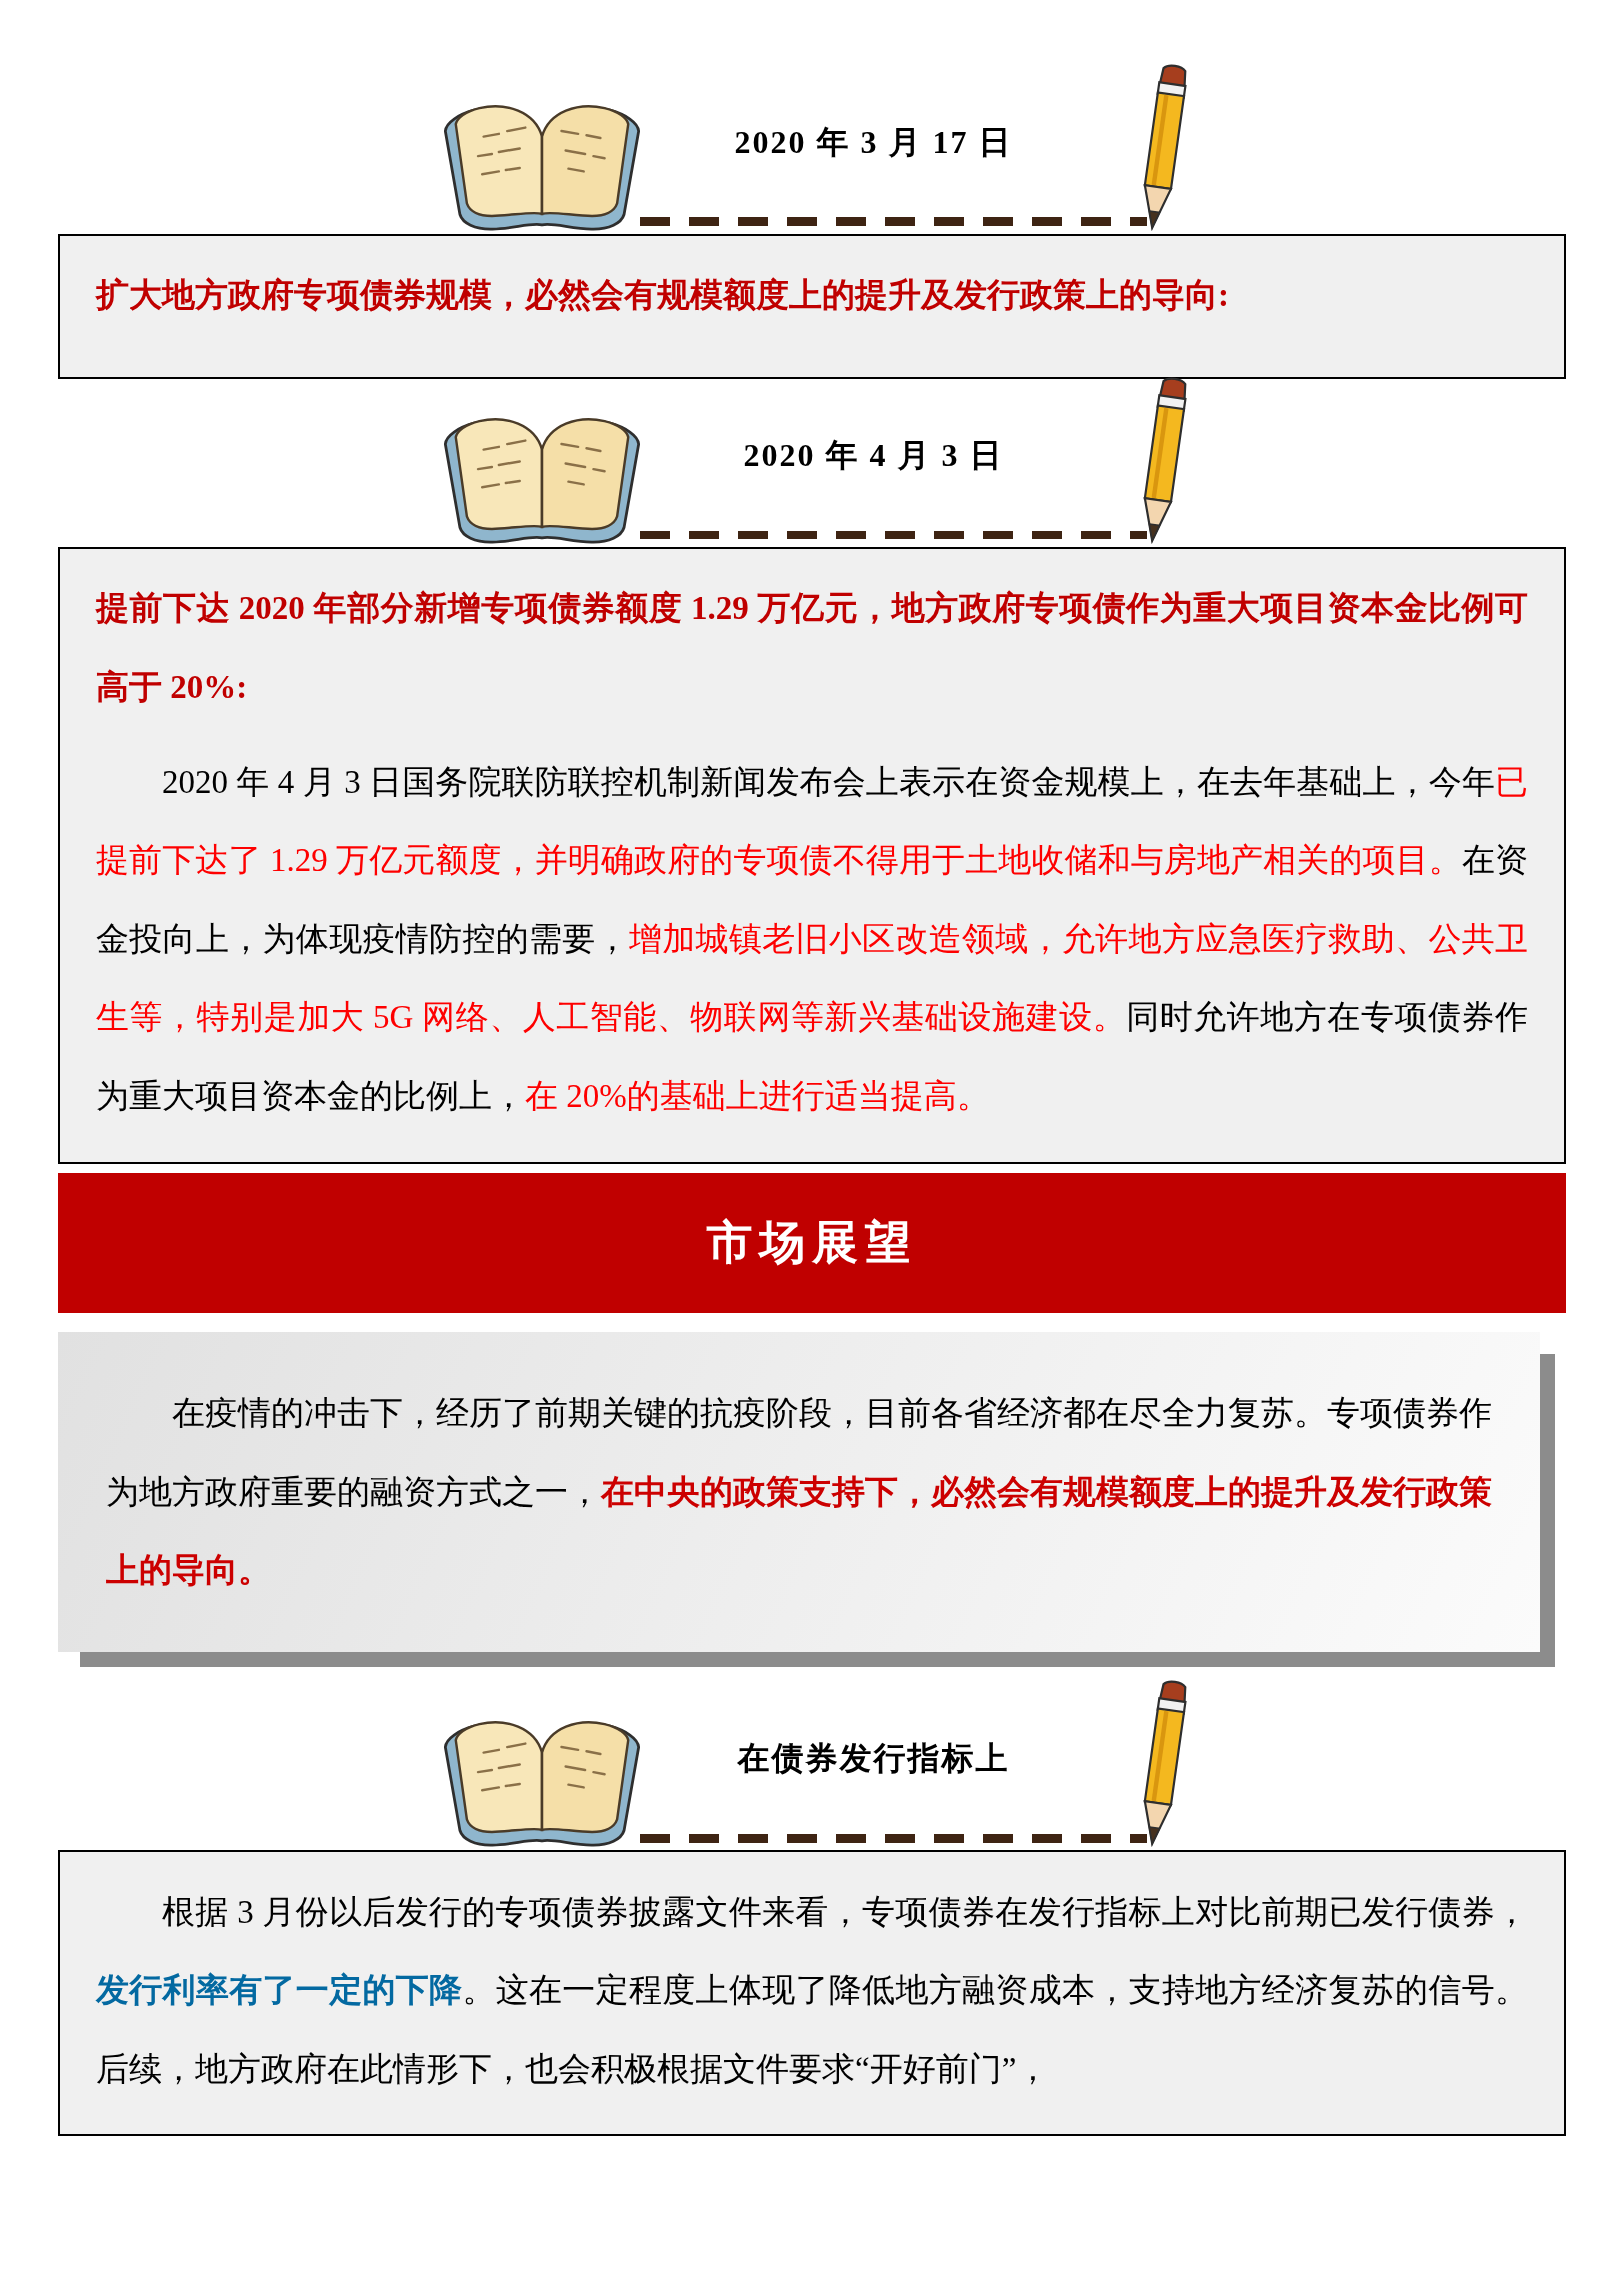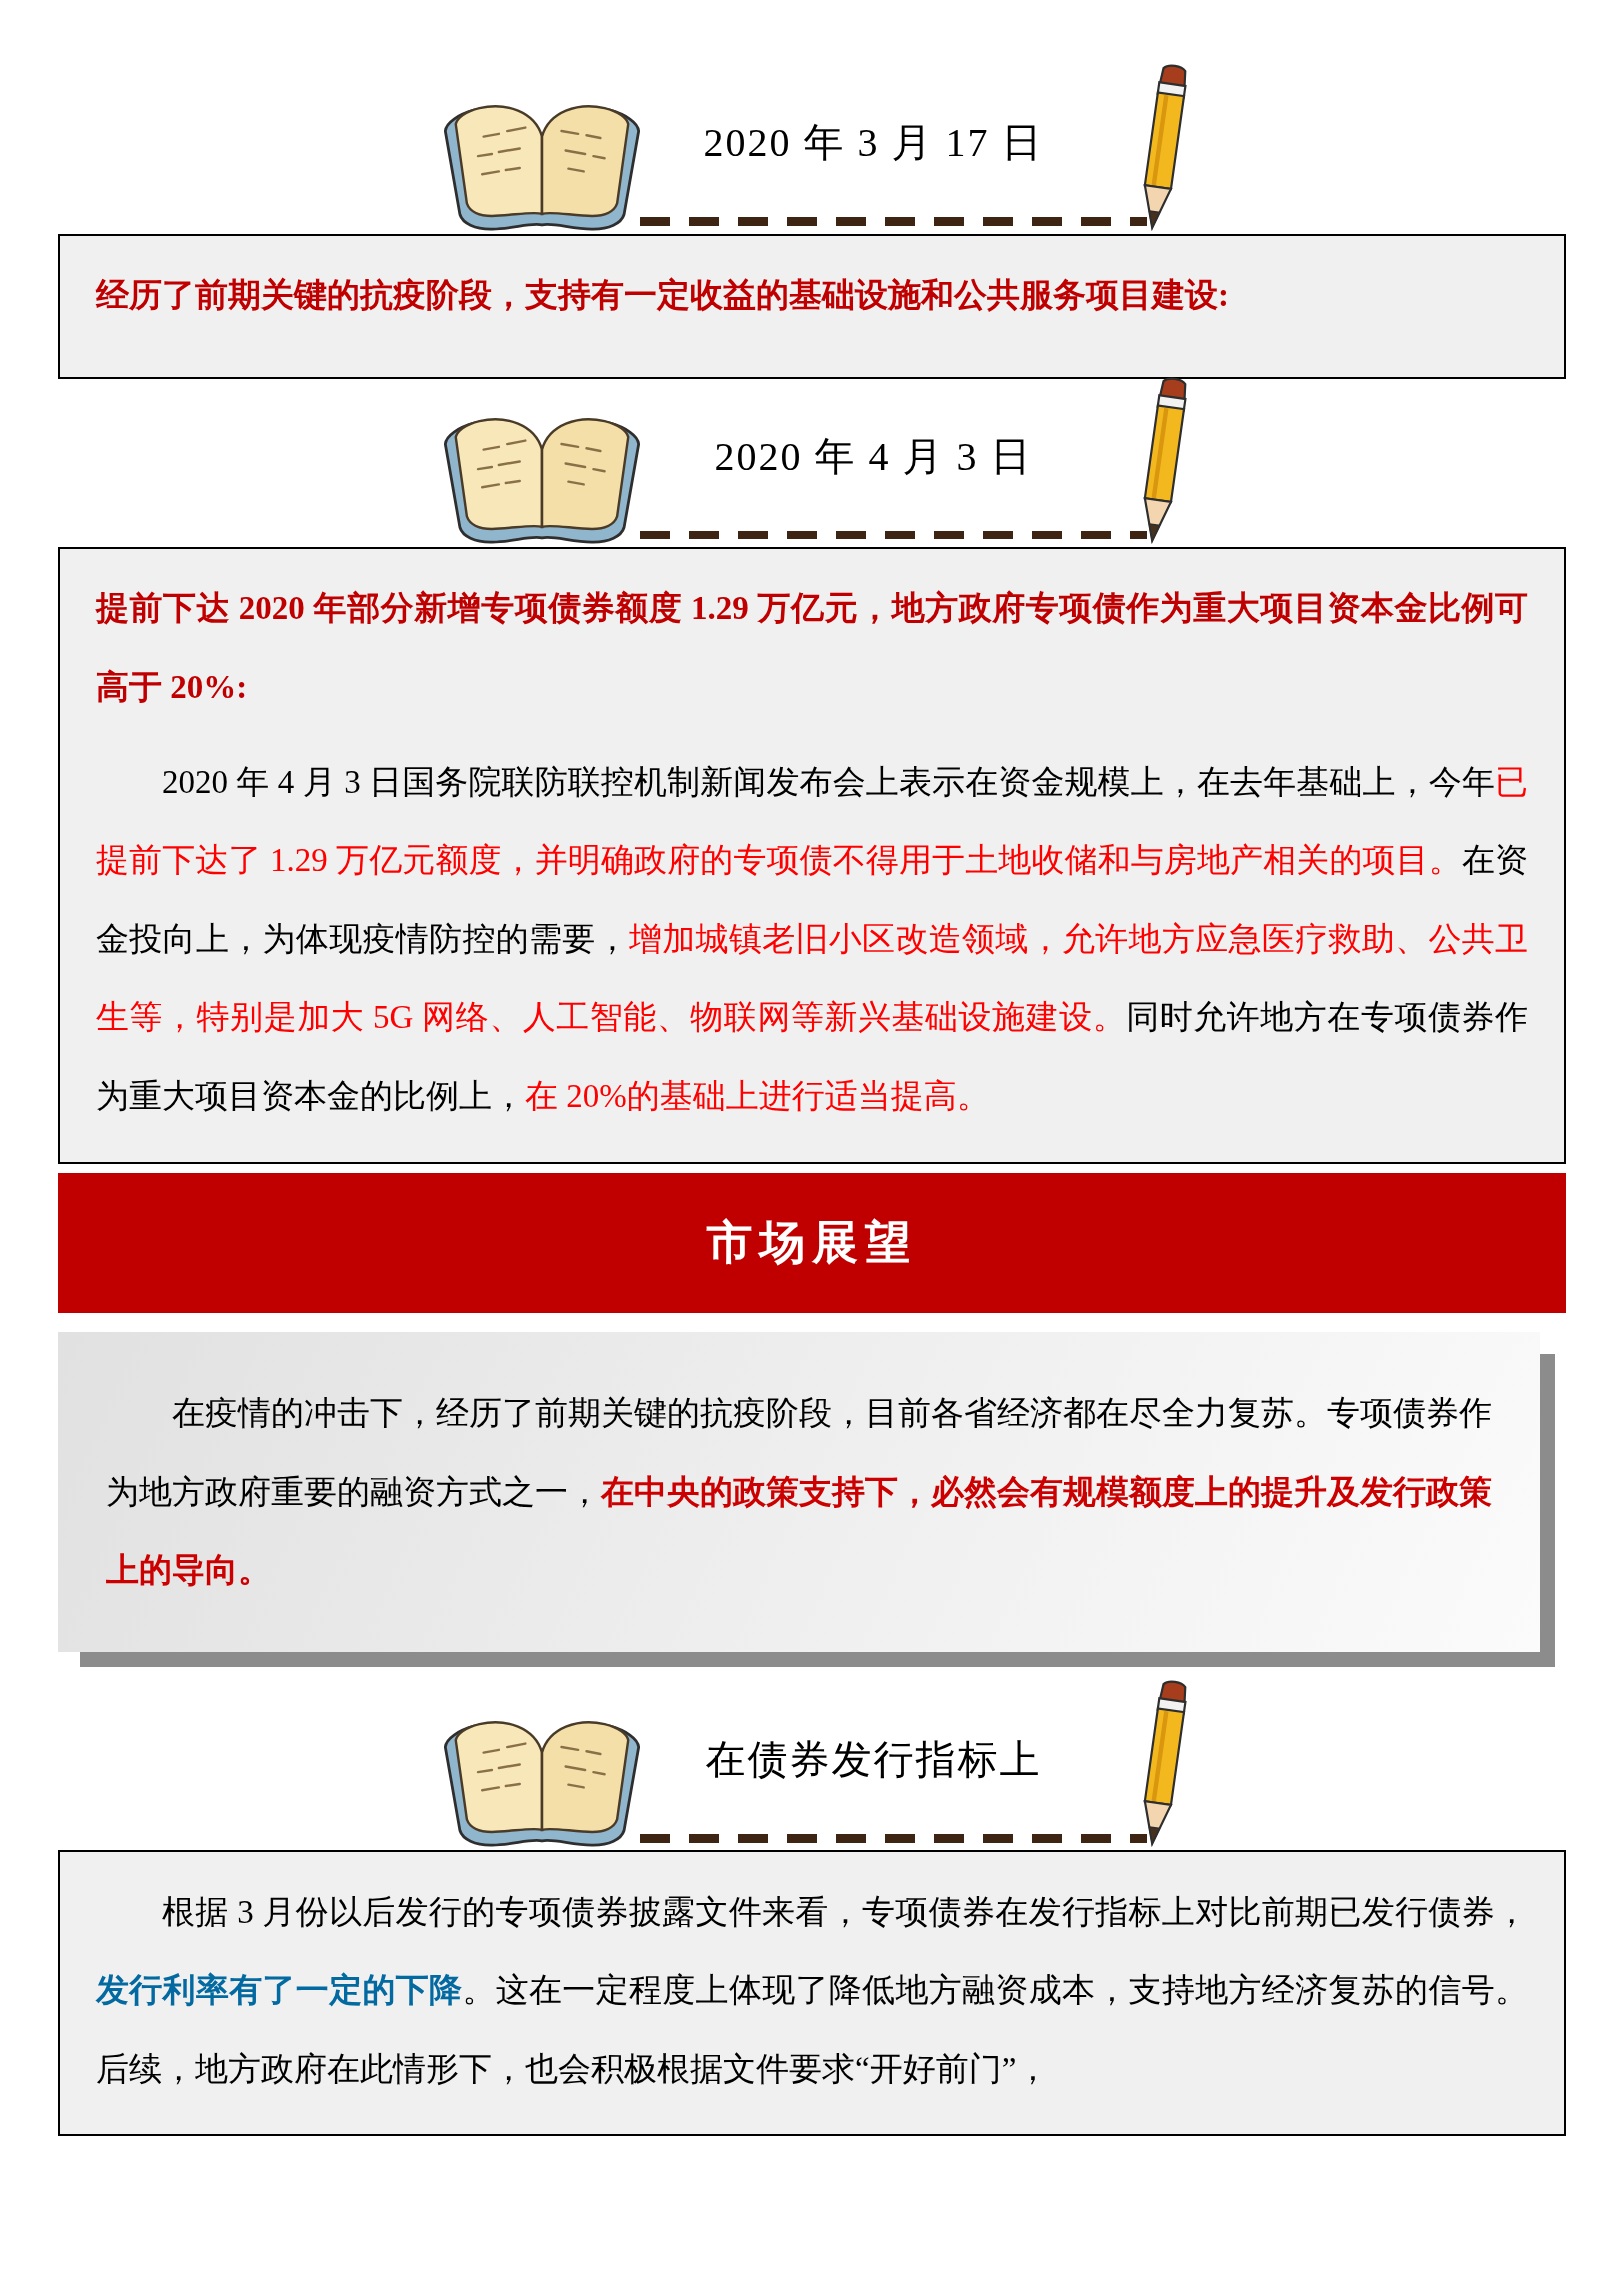"2020 年 3 月 17" .sec-title { font-size: 40px -> 32px; font-weight: normal -> bold }
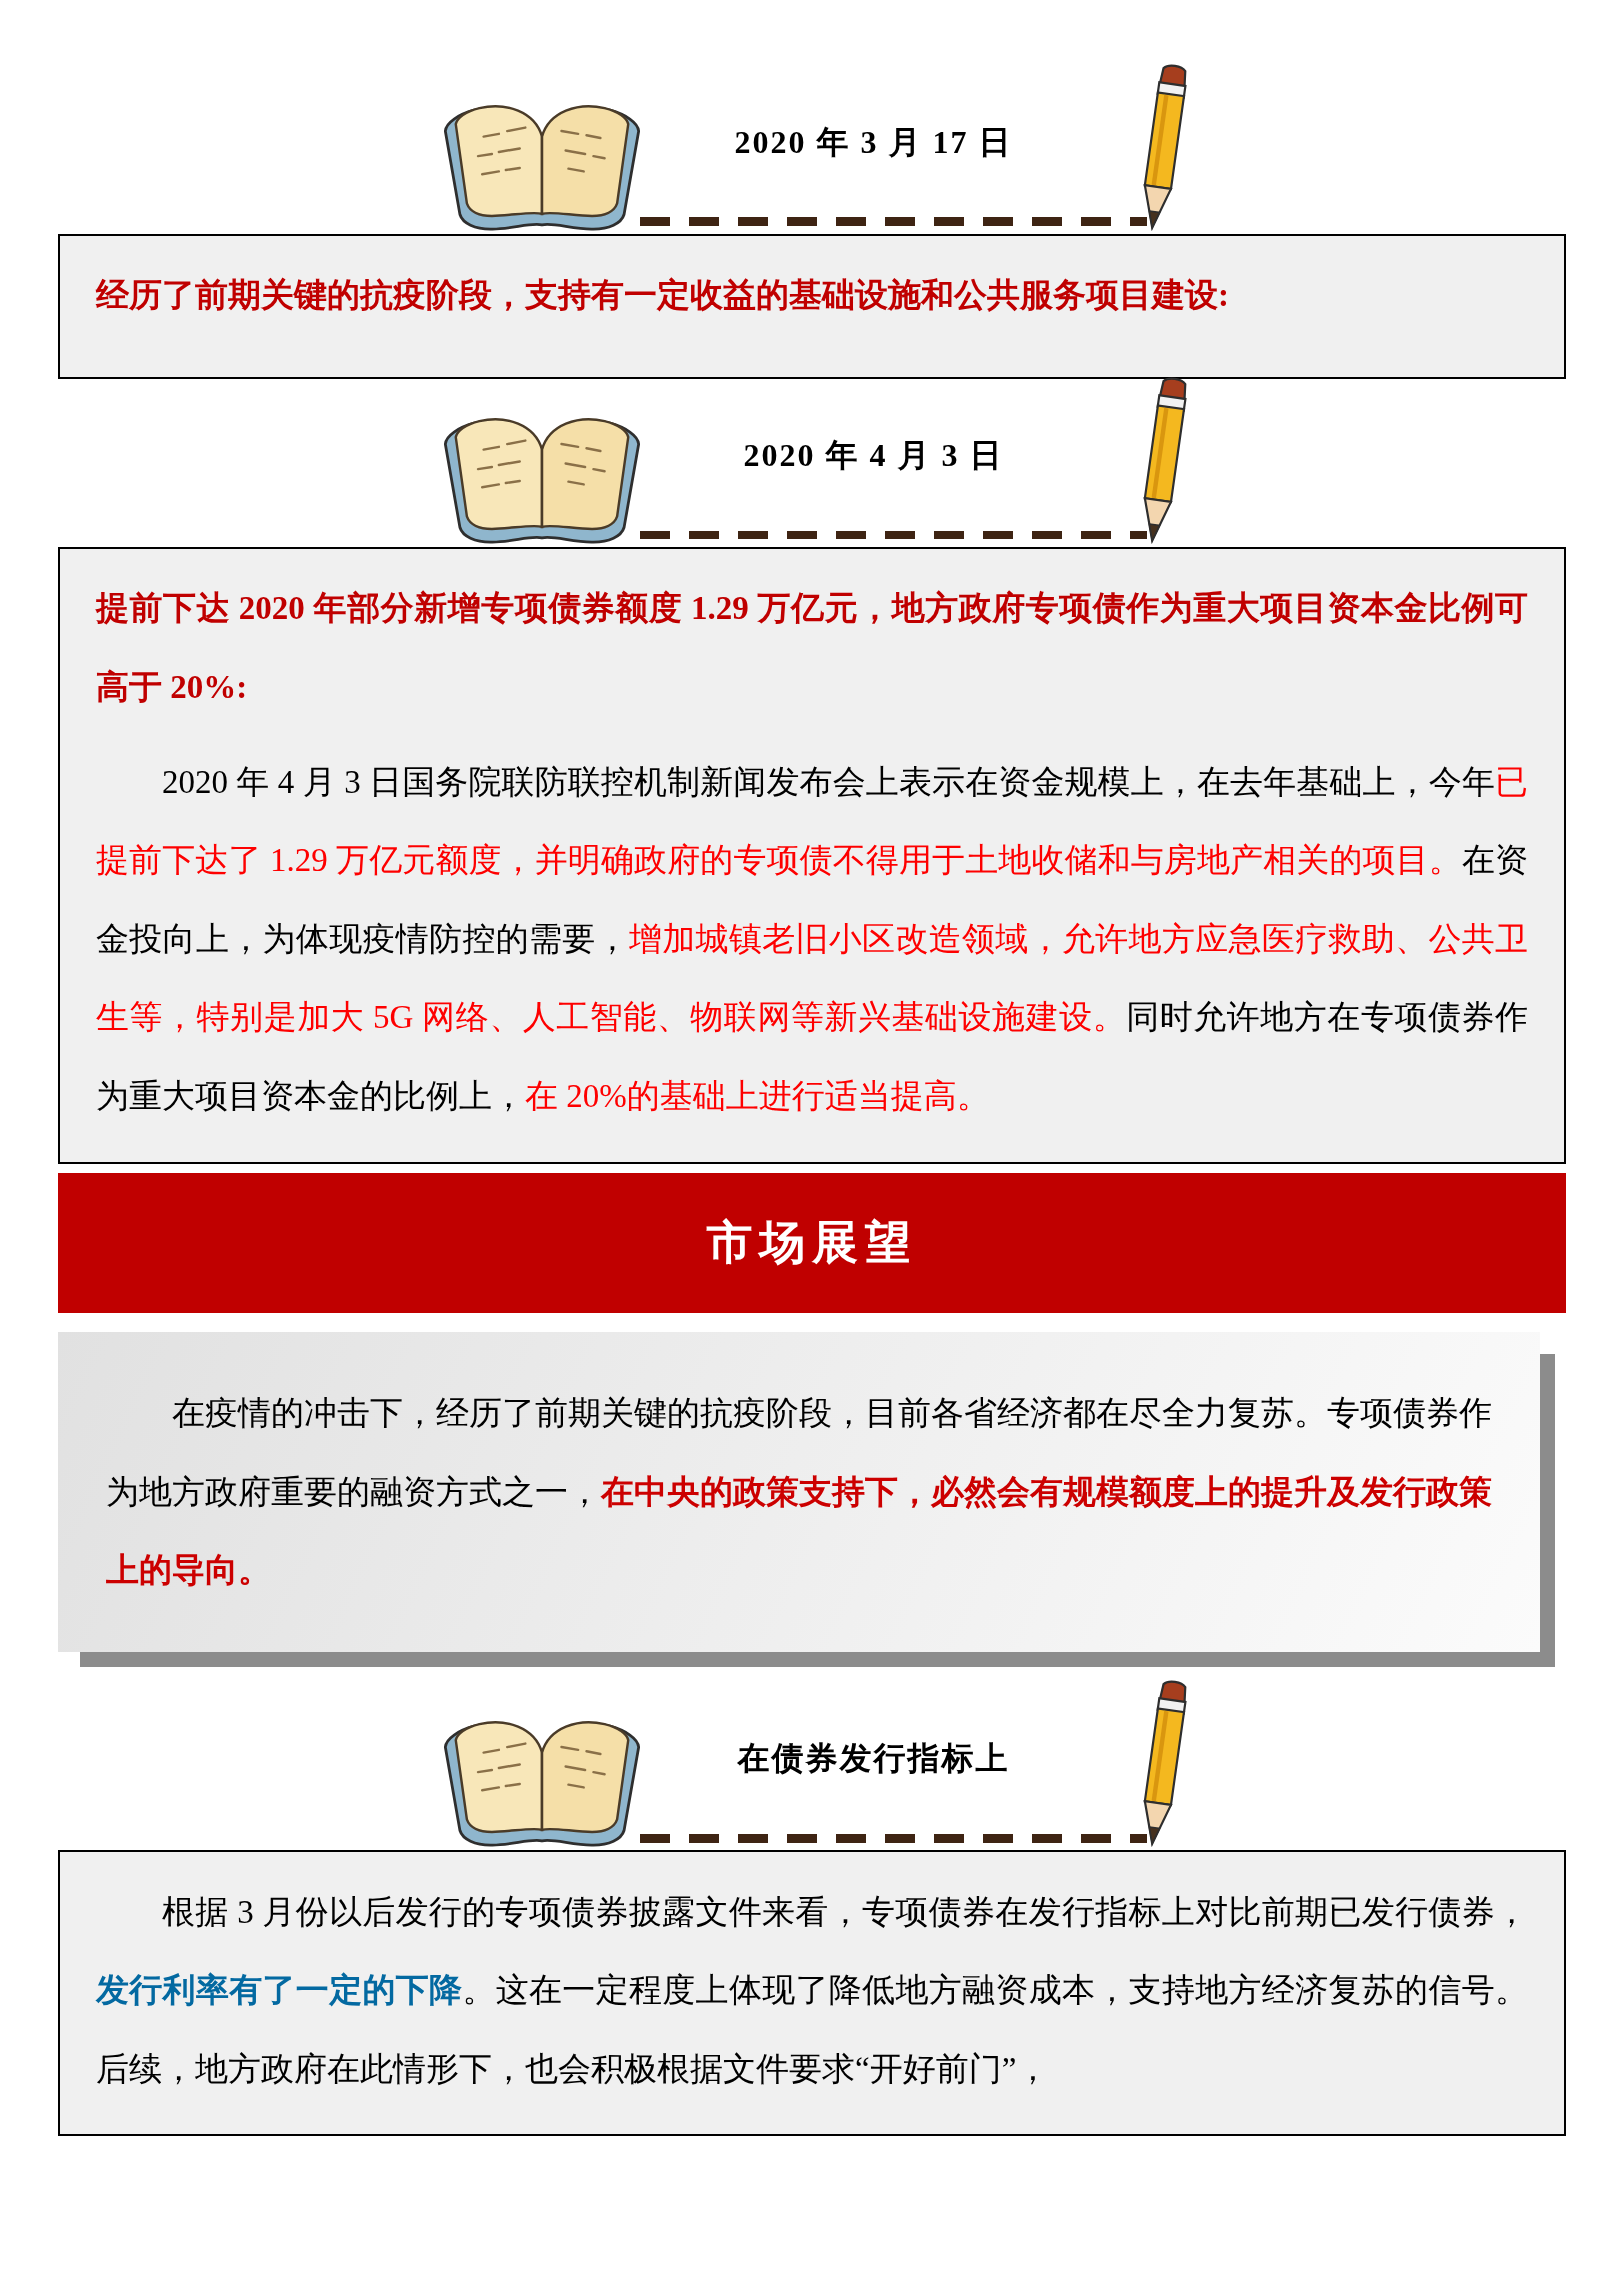"经历了前期关键的抗疫阶段，支持有一定收益的基础设施和公共服务项目建设:" p.box-heading { text: 经历了前期关键的抗疫阶段，支持有一定收益的基础设施和公共服务项目建设 -> 扩大地方政府专项债券规模，必然会有规模额度上的提升及发行政策上的导向 }
